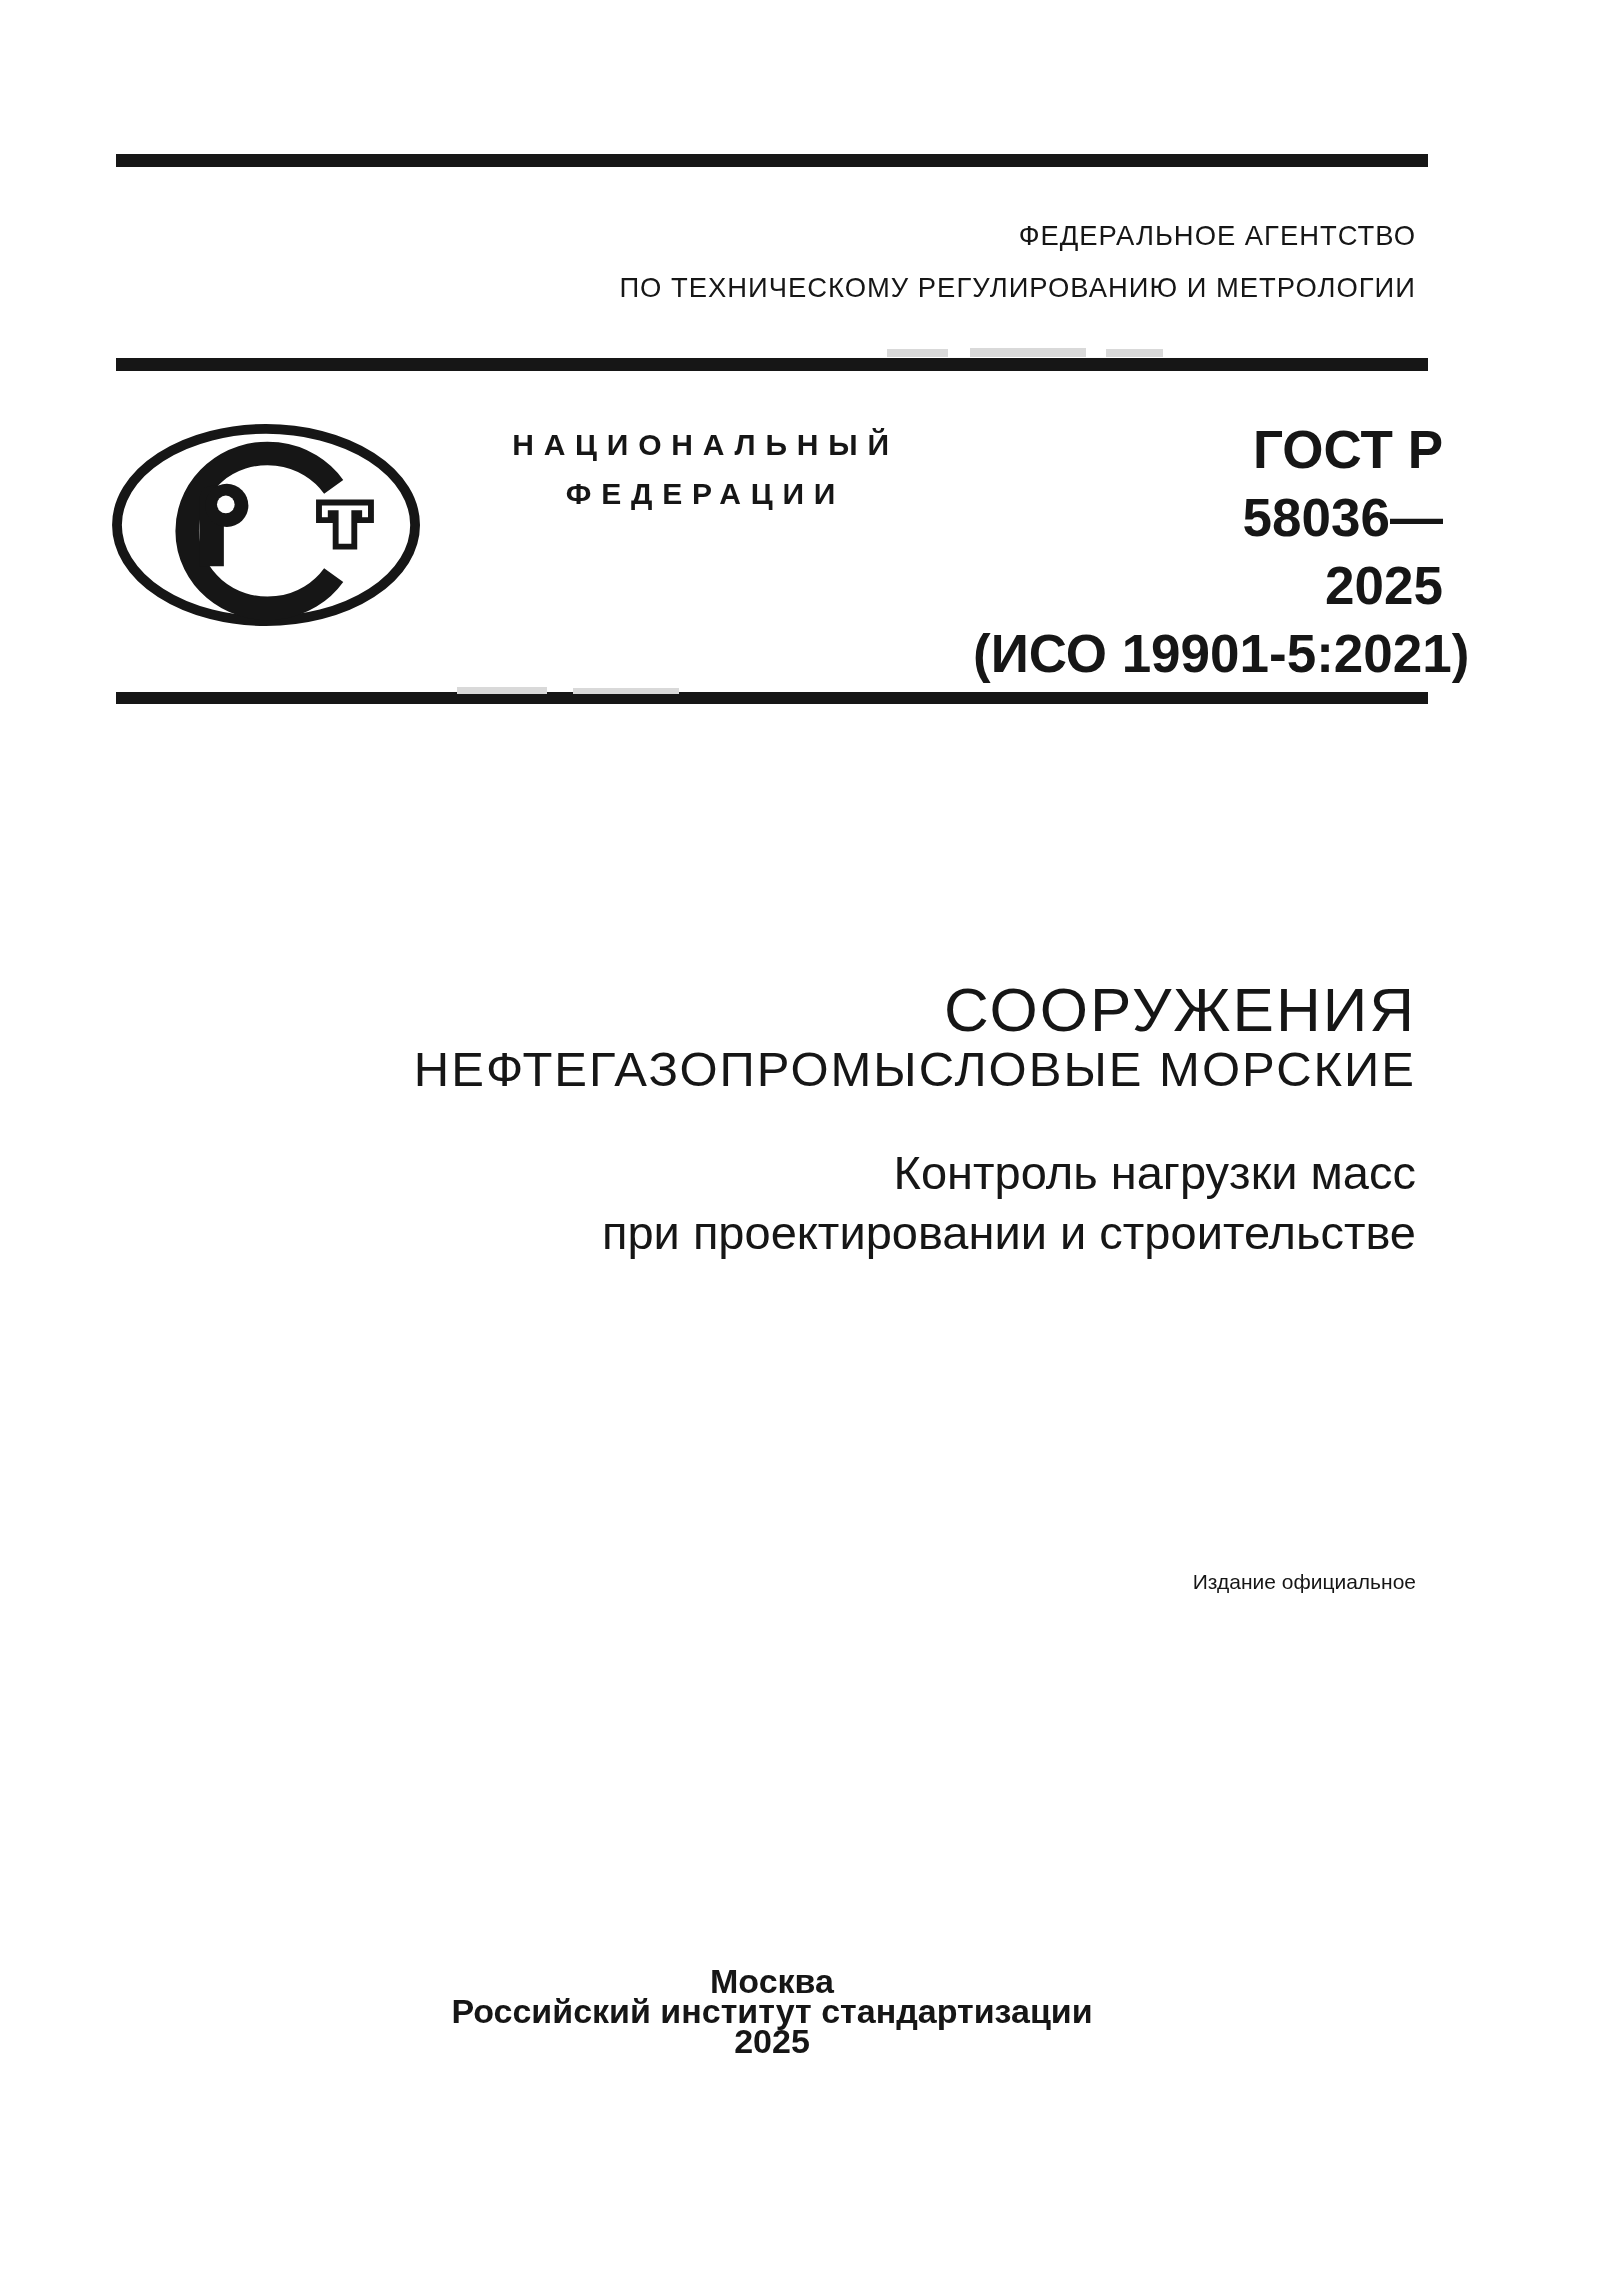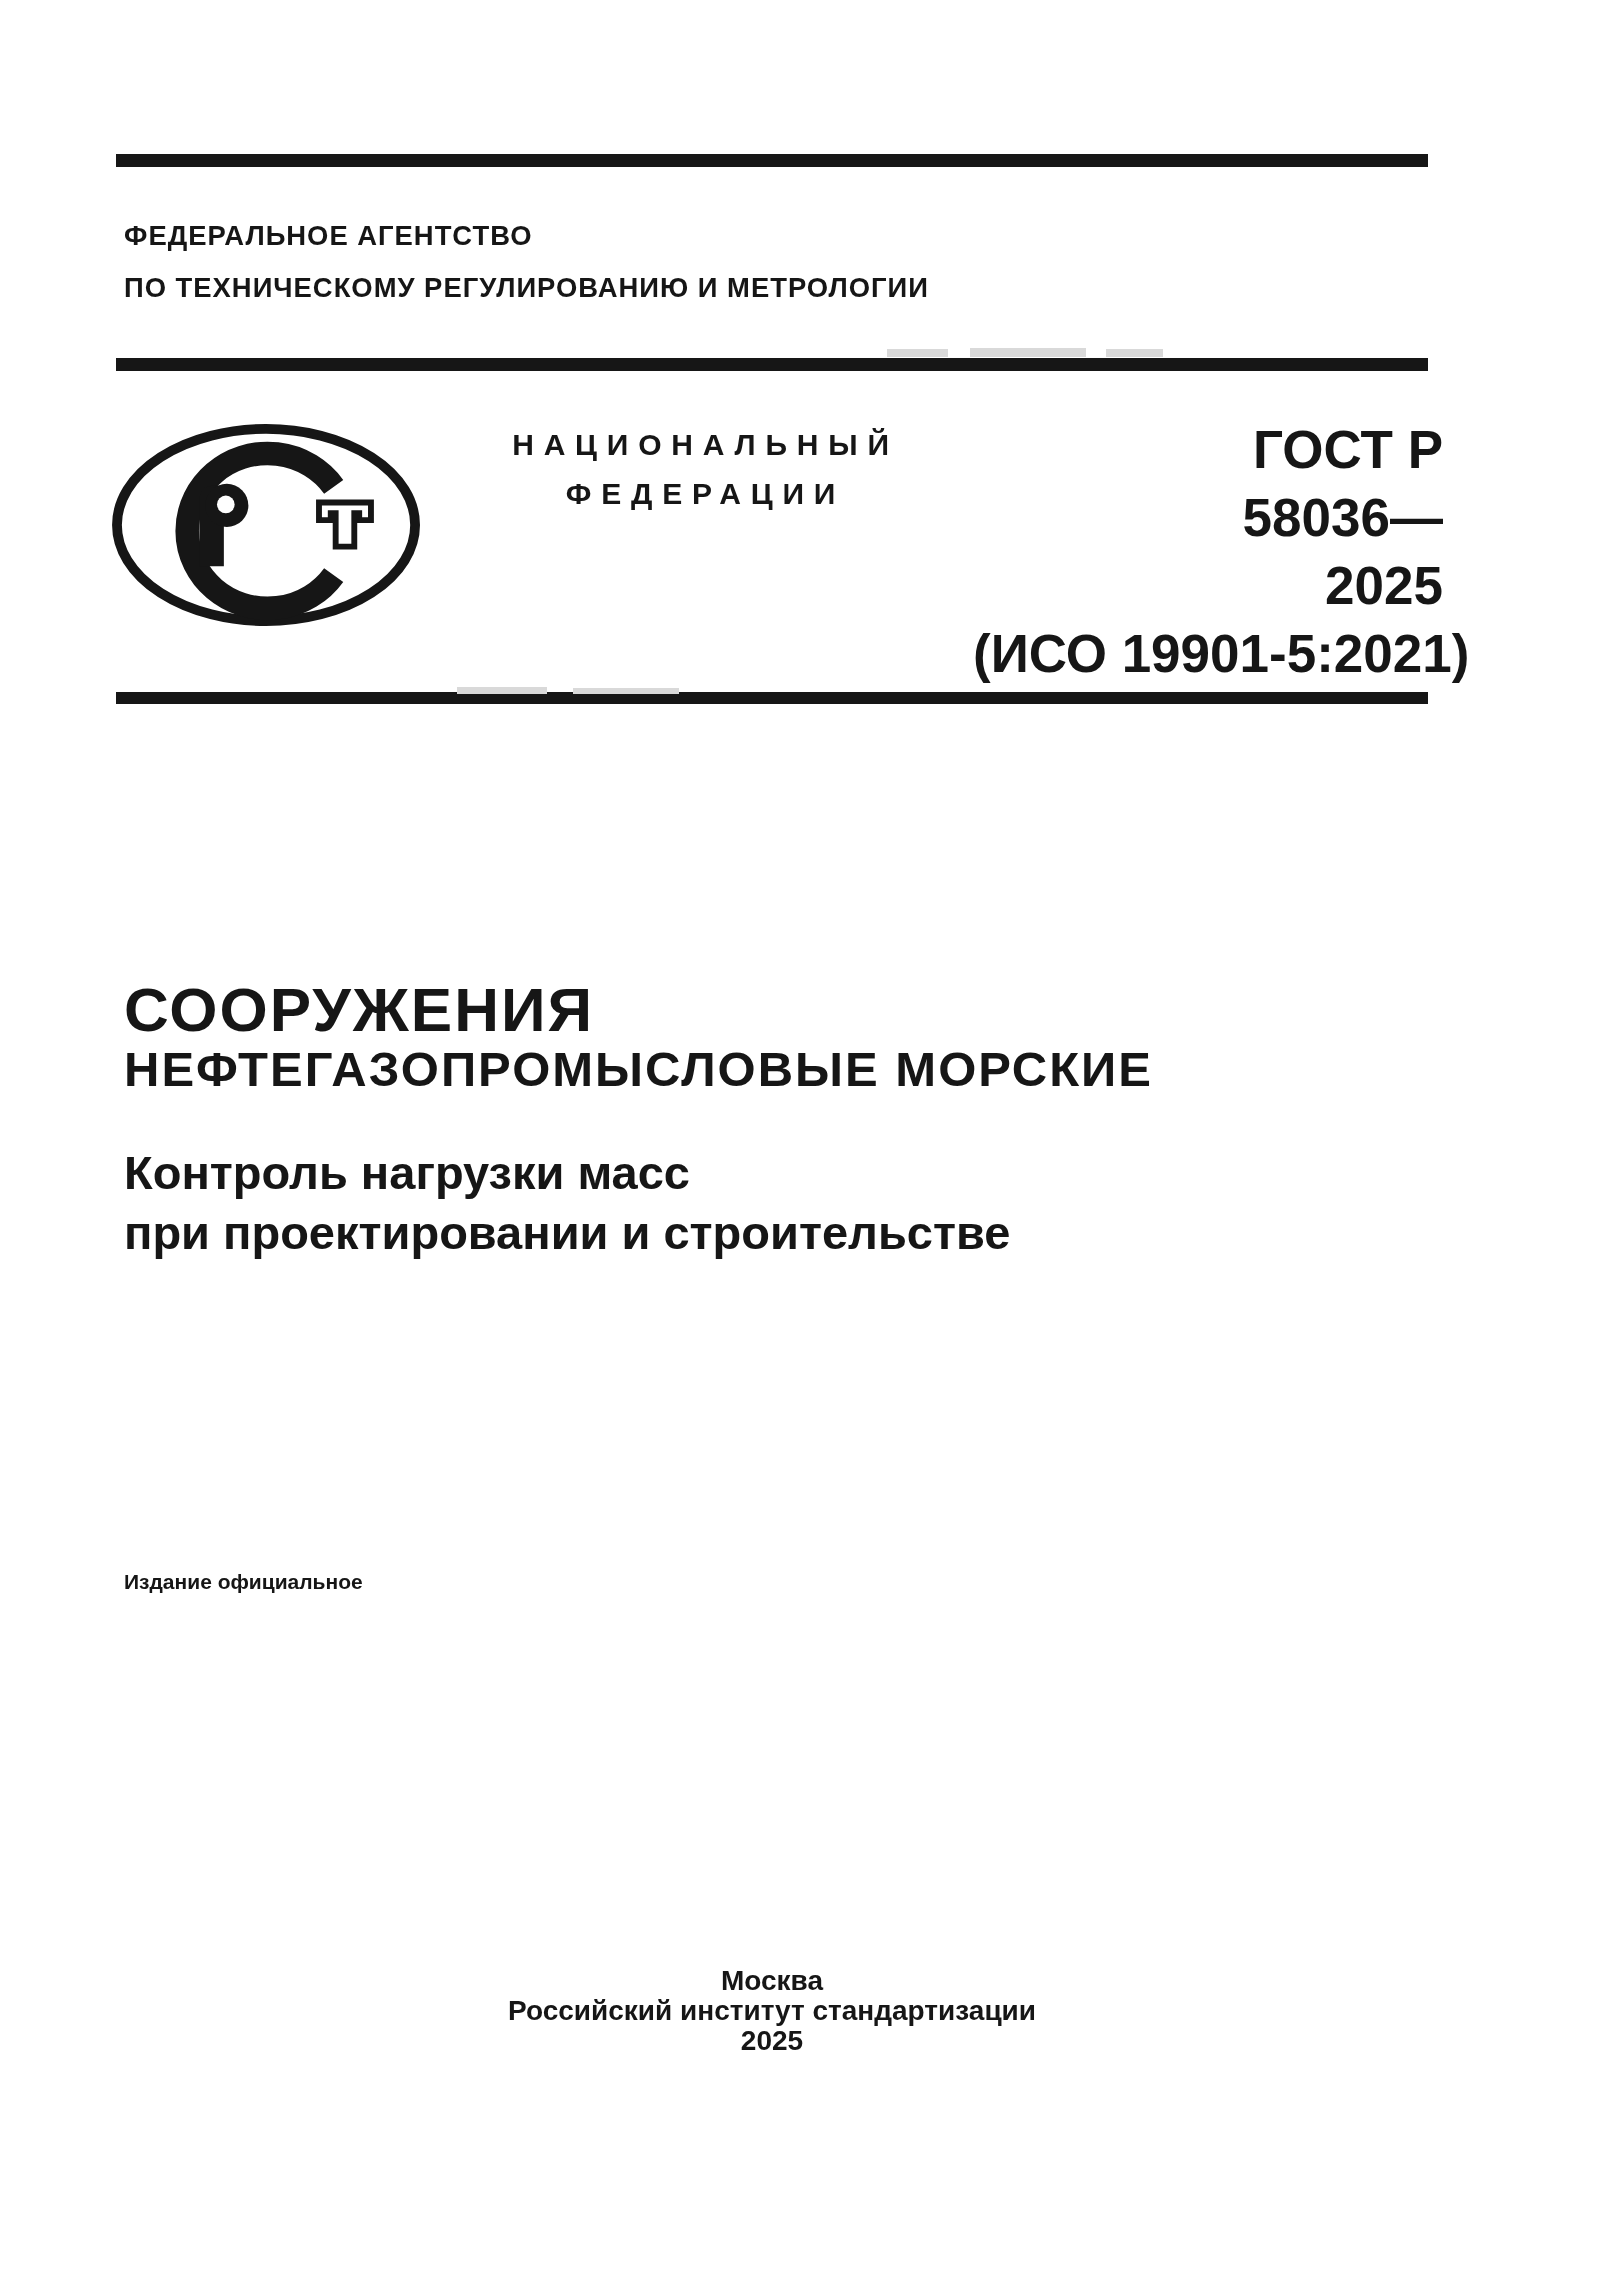"ФЕДЕРАЛЬНОЕ АГЕНТСТВО" .centered-line { font-weight: bold -> normal; left: 124px -> 104px; text-align: left -> right }
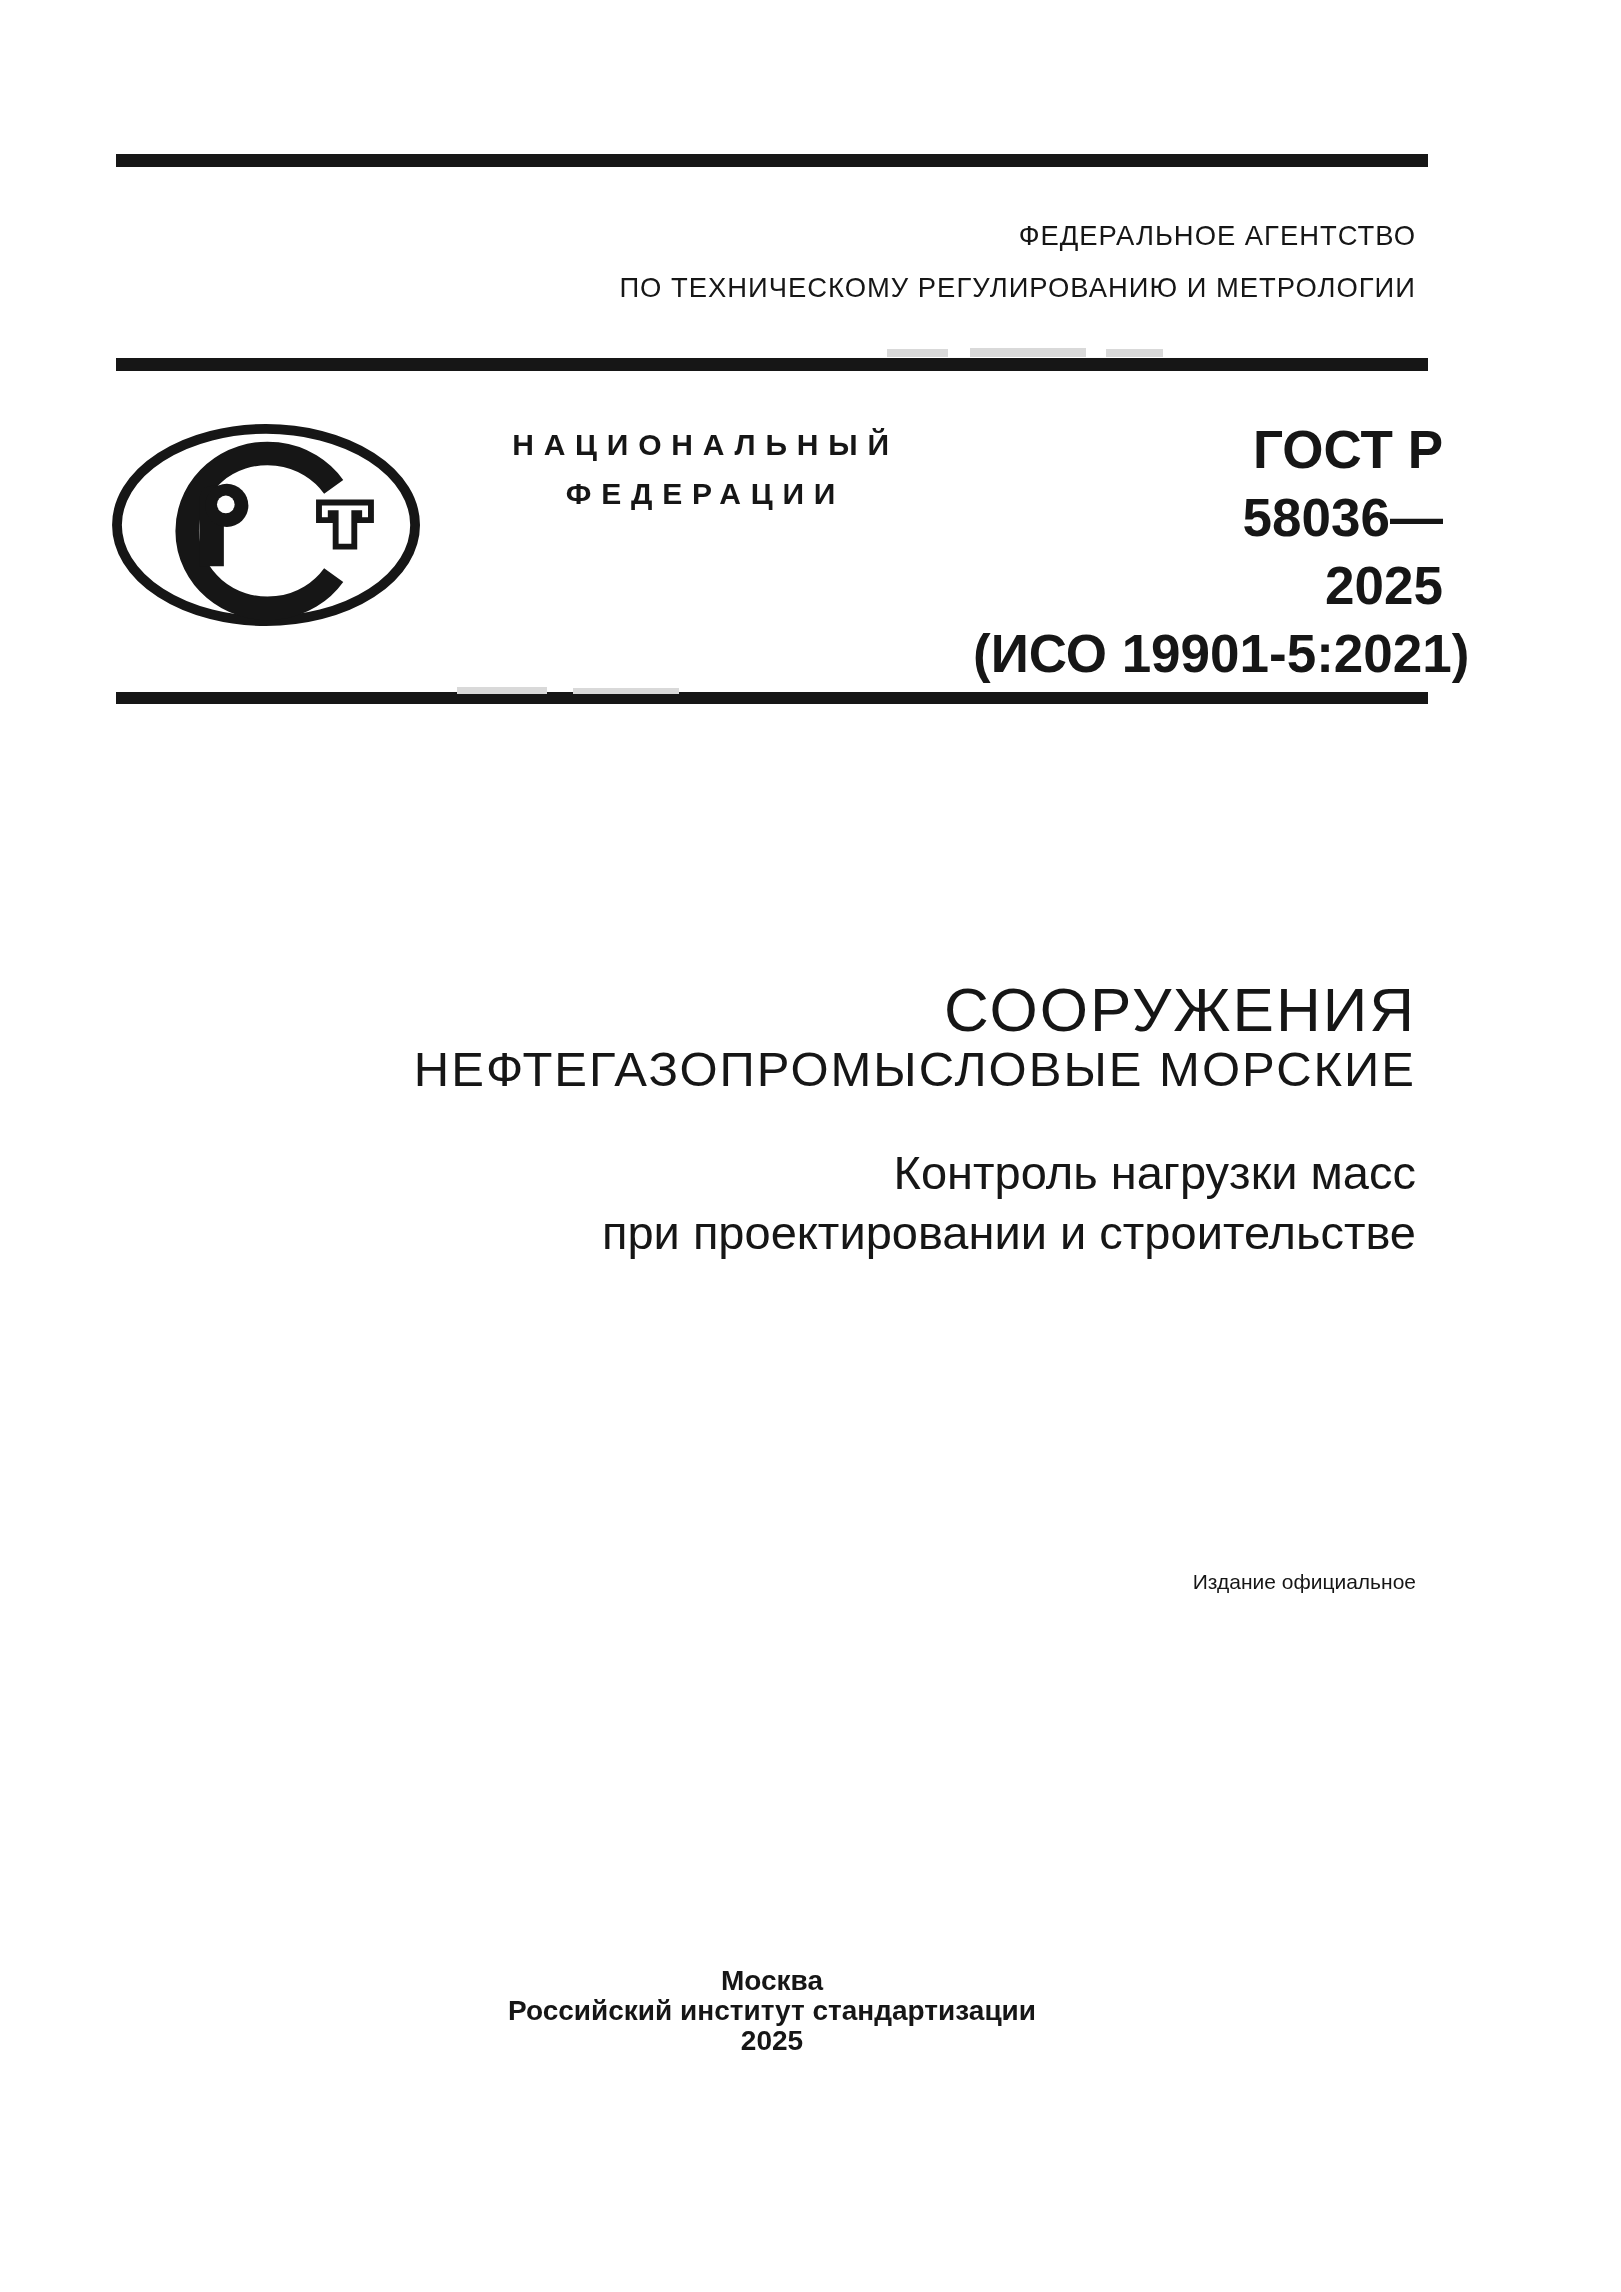"Москва" .imprint { font-size: 28px -> 34px }
